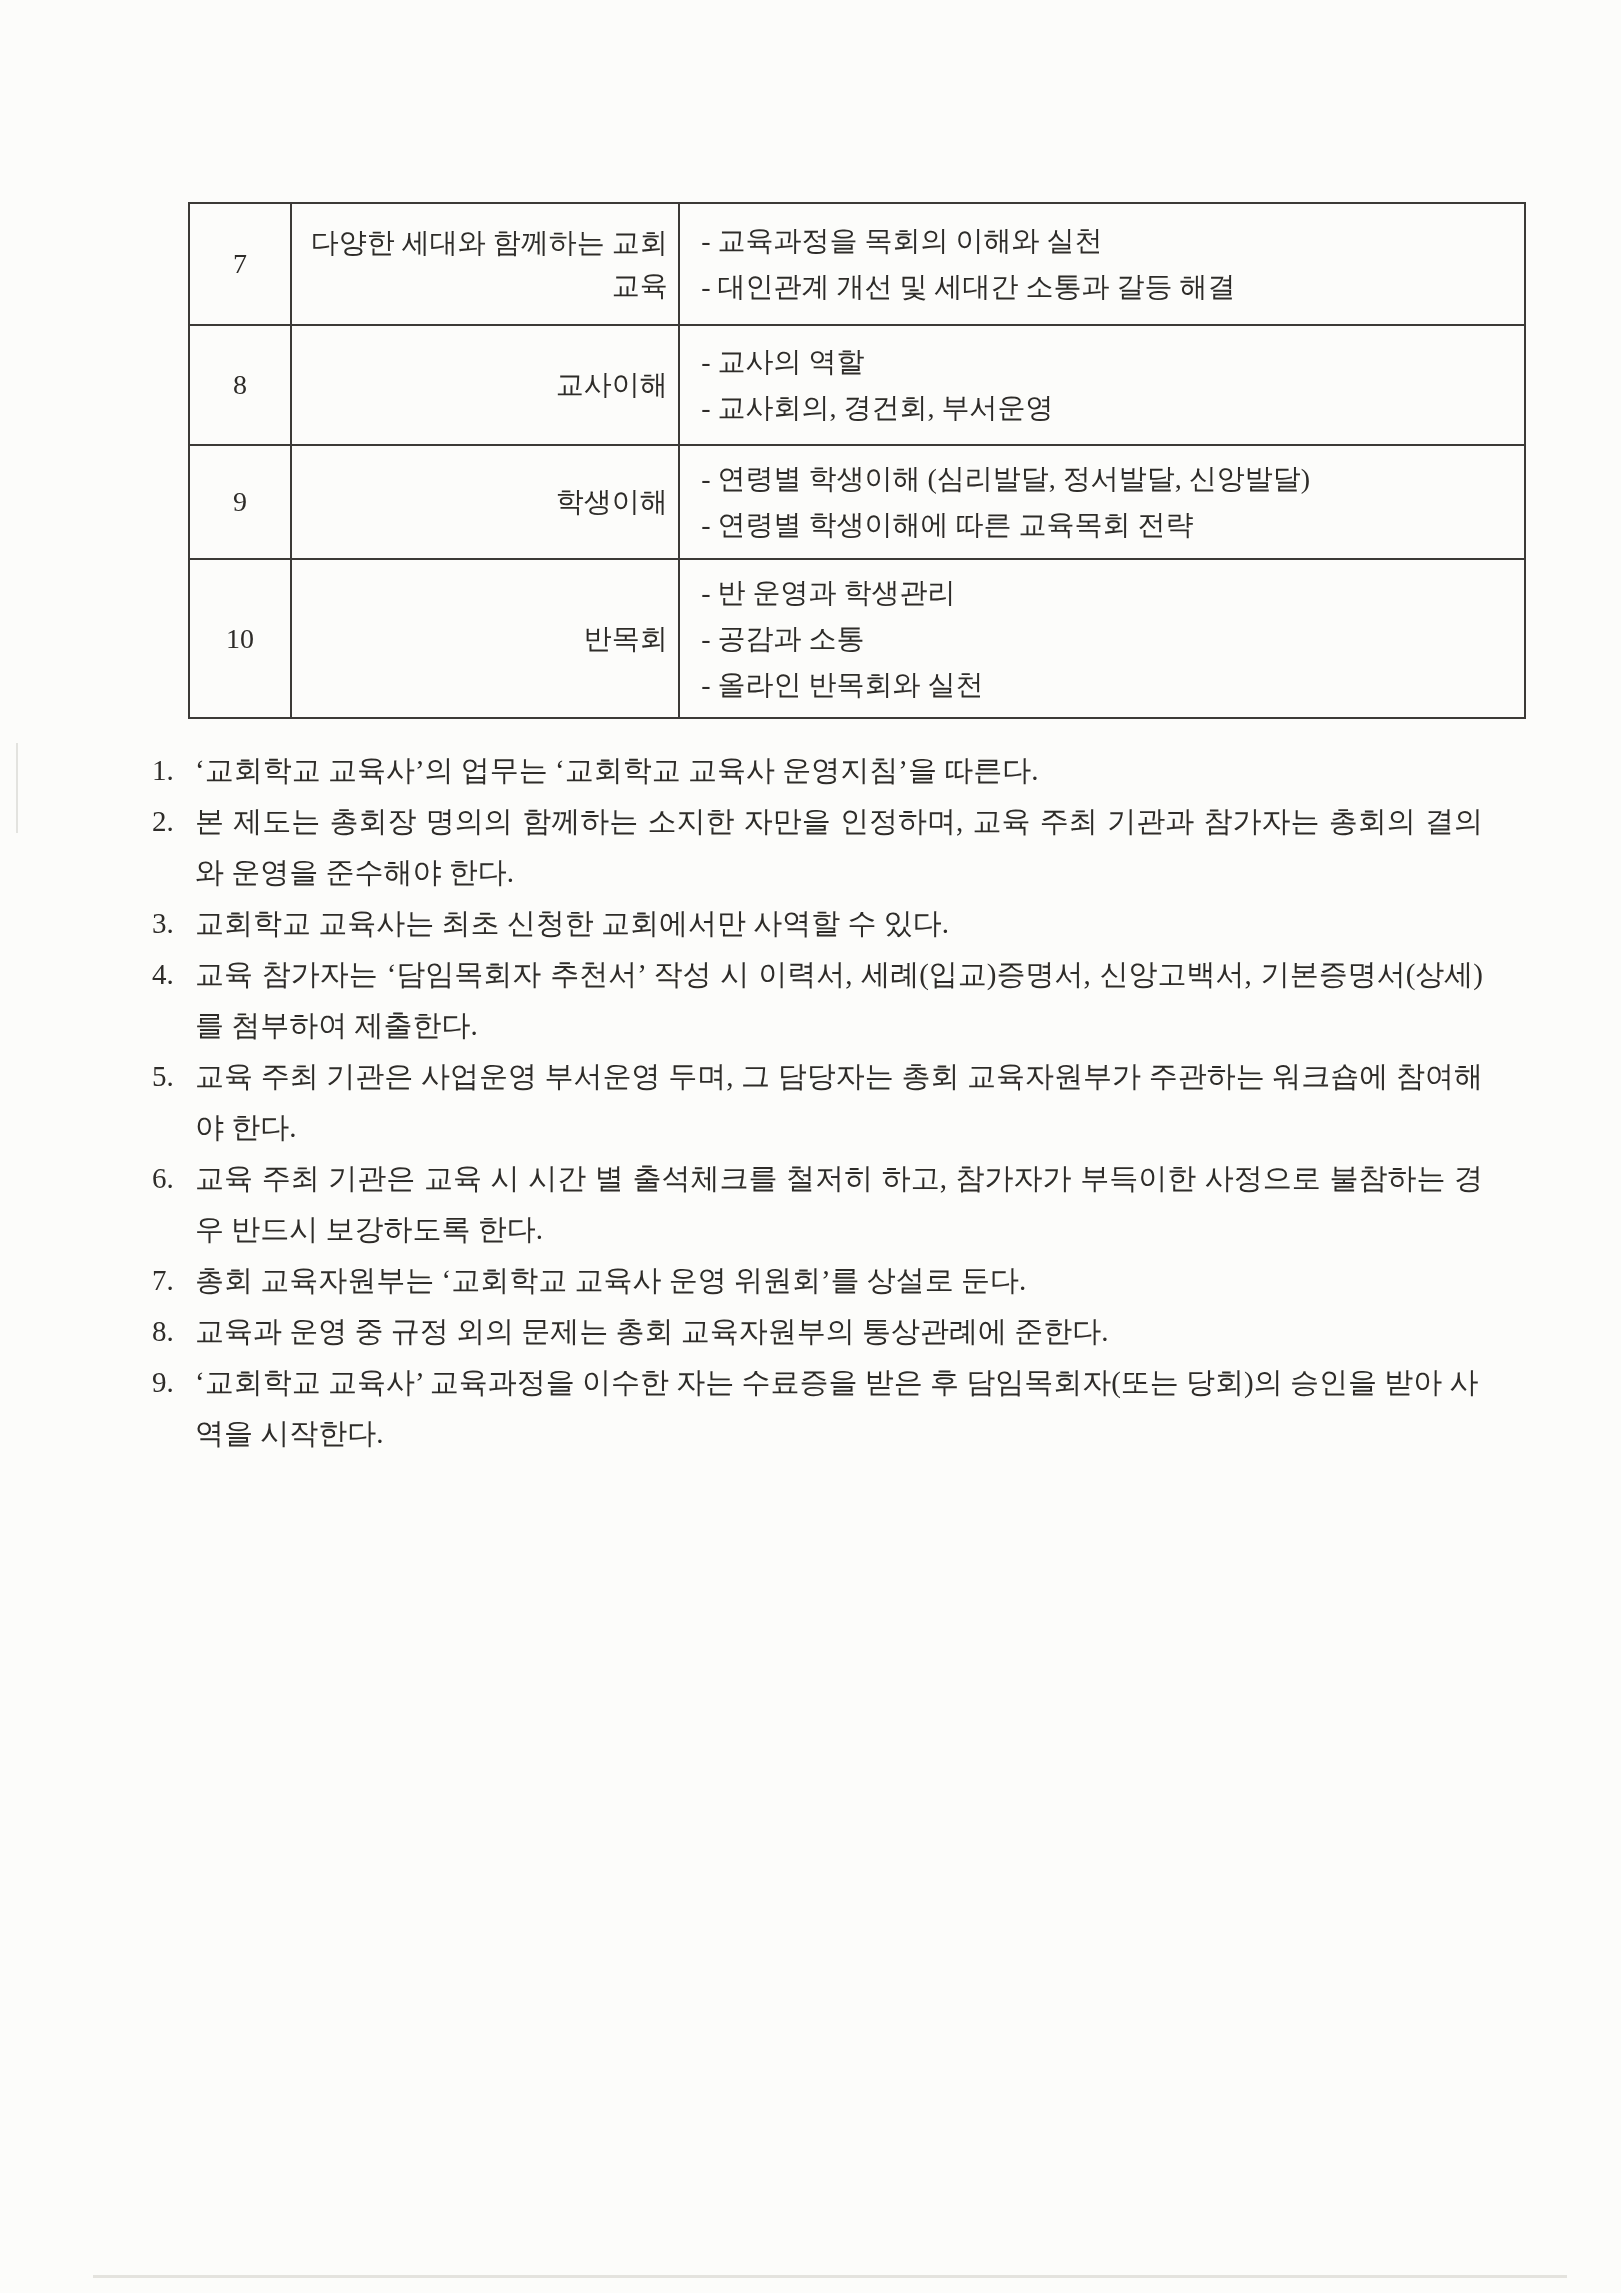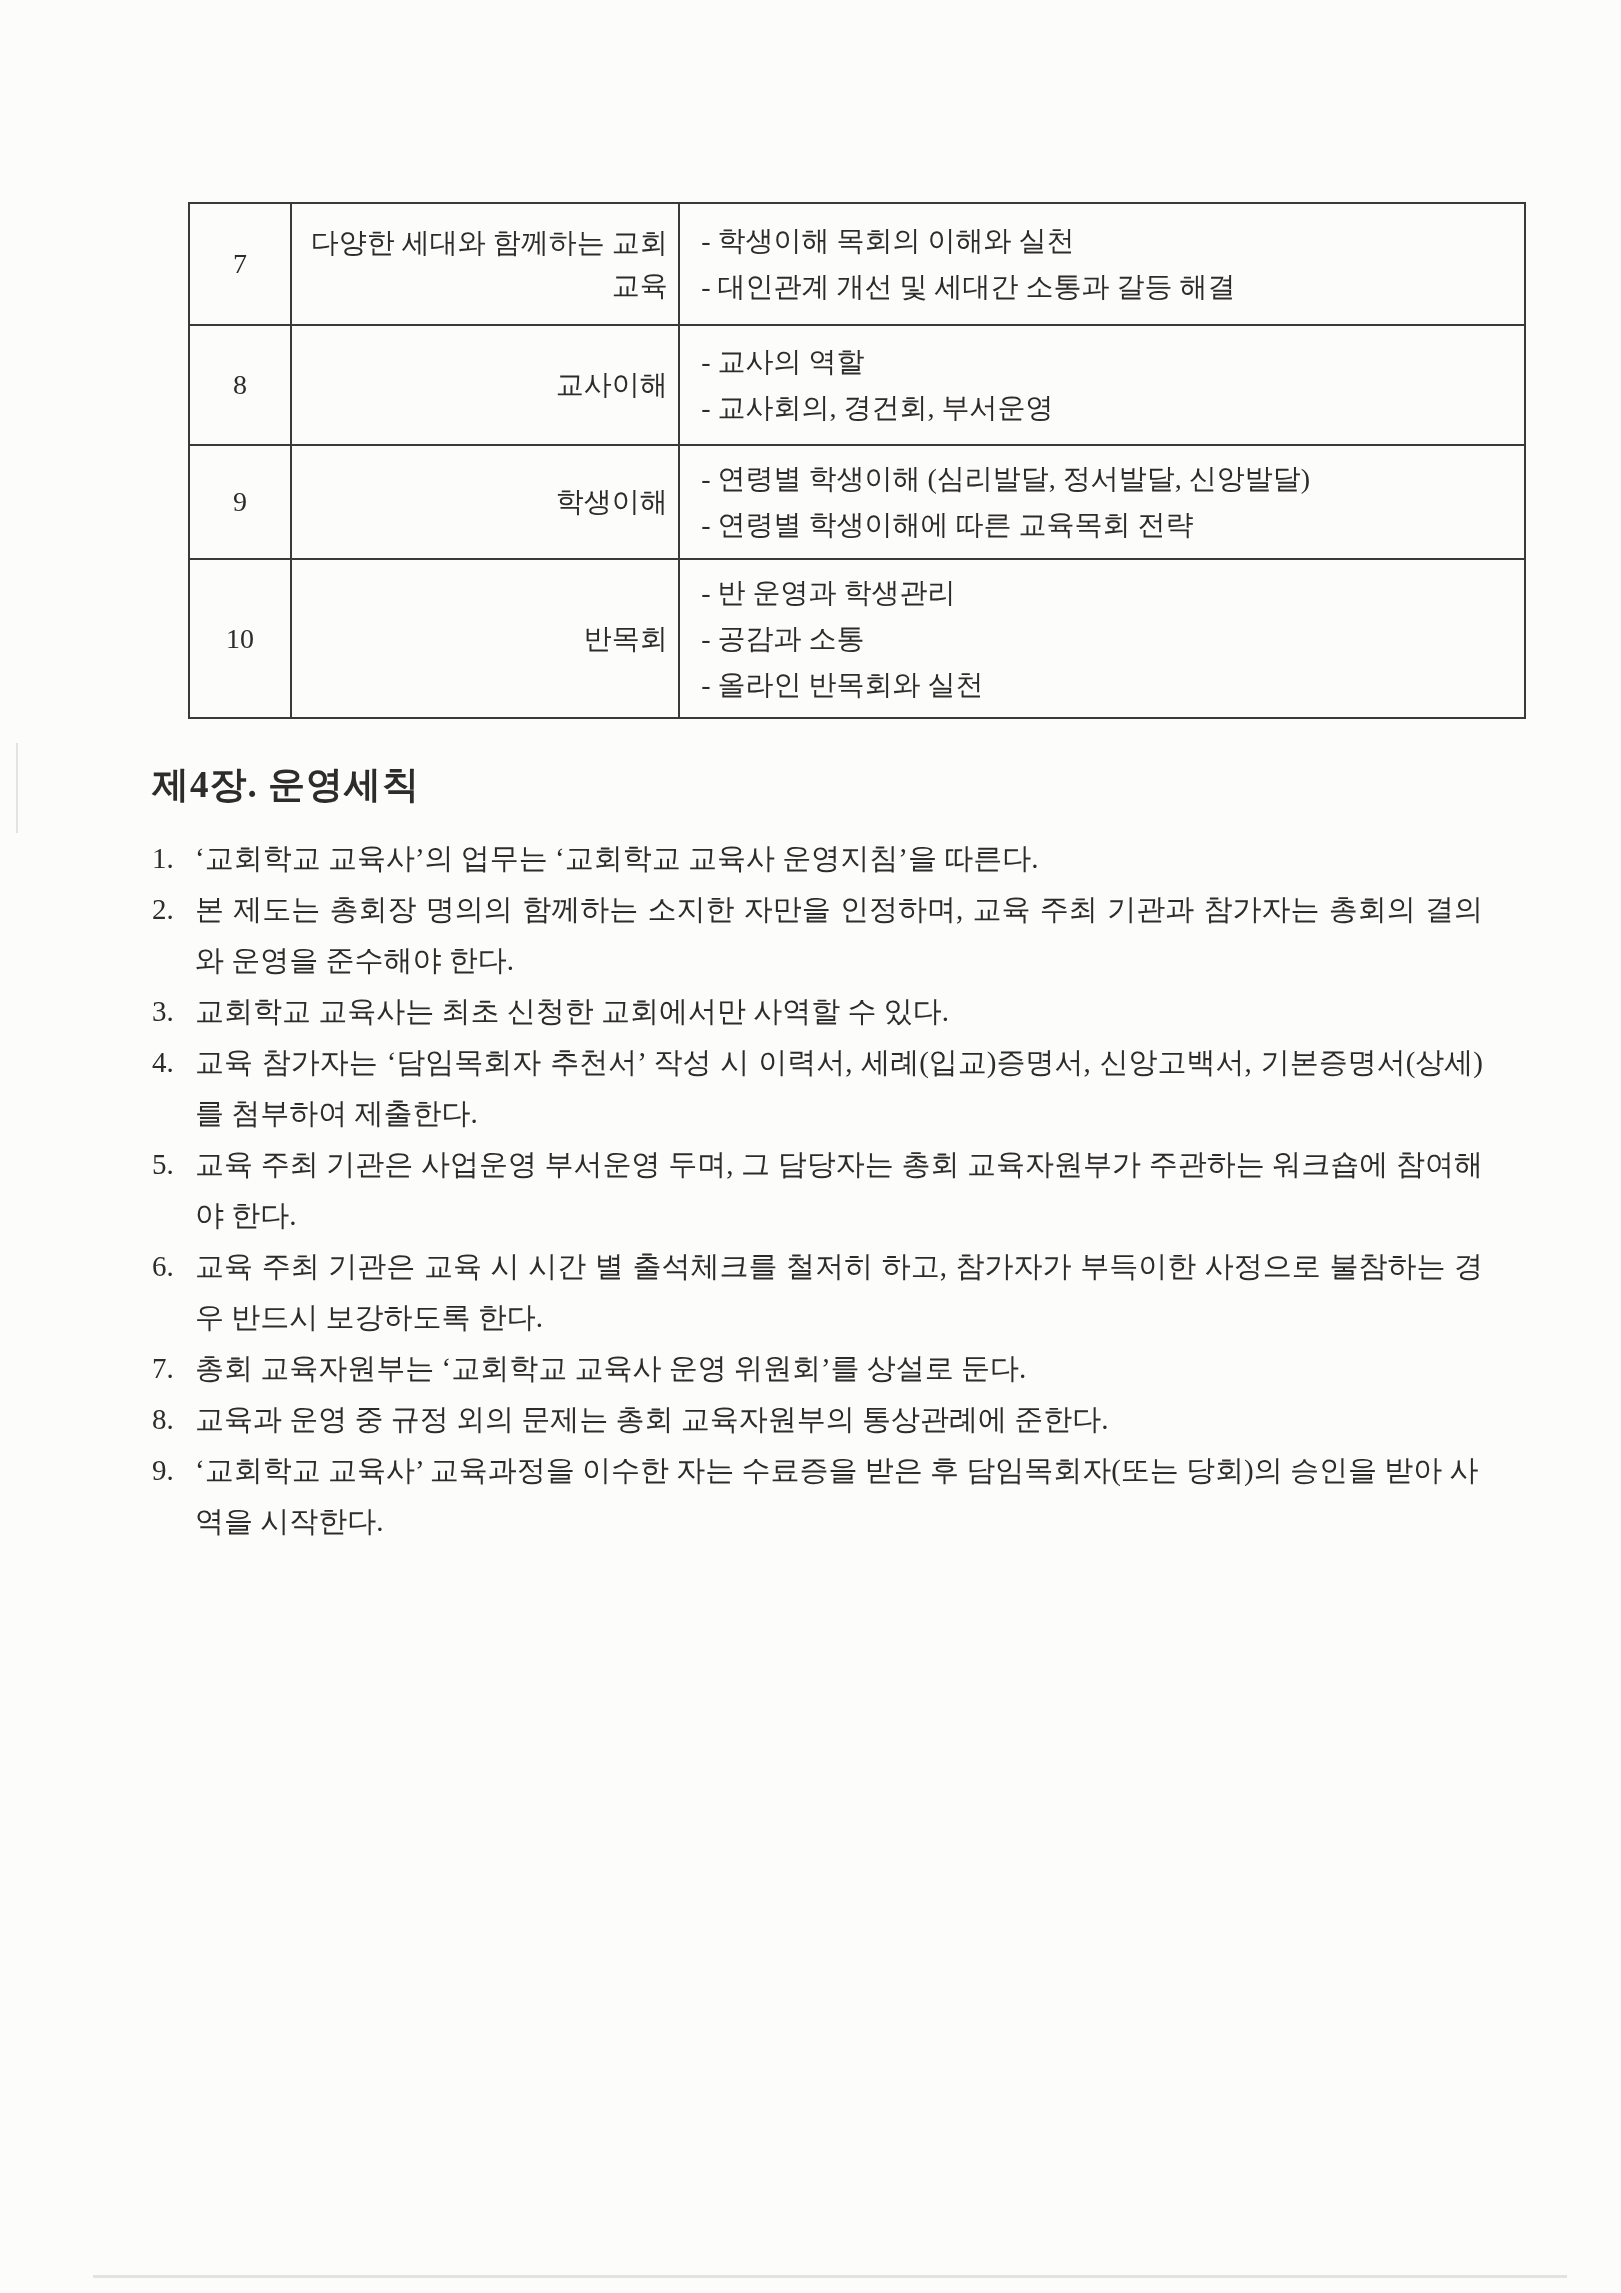"- 학생이해 목회의 이해와 실천" div.pt { text: 학생이해 -> 교육과정을 }
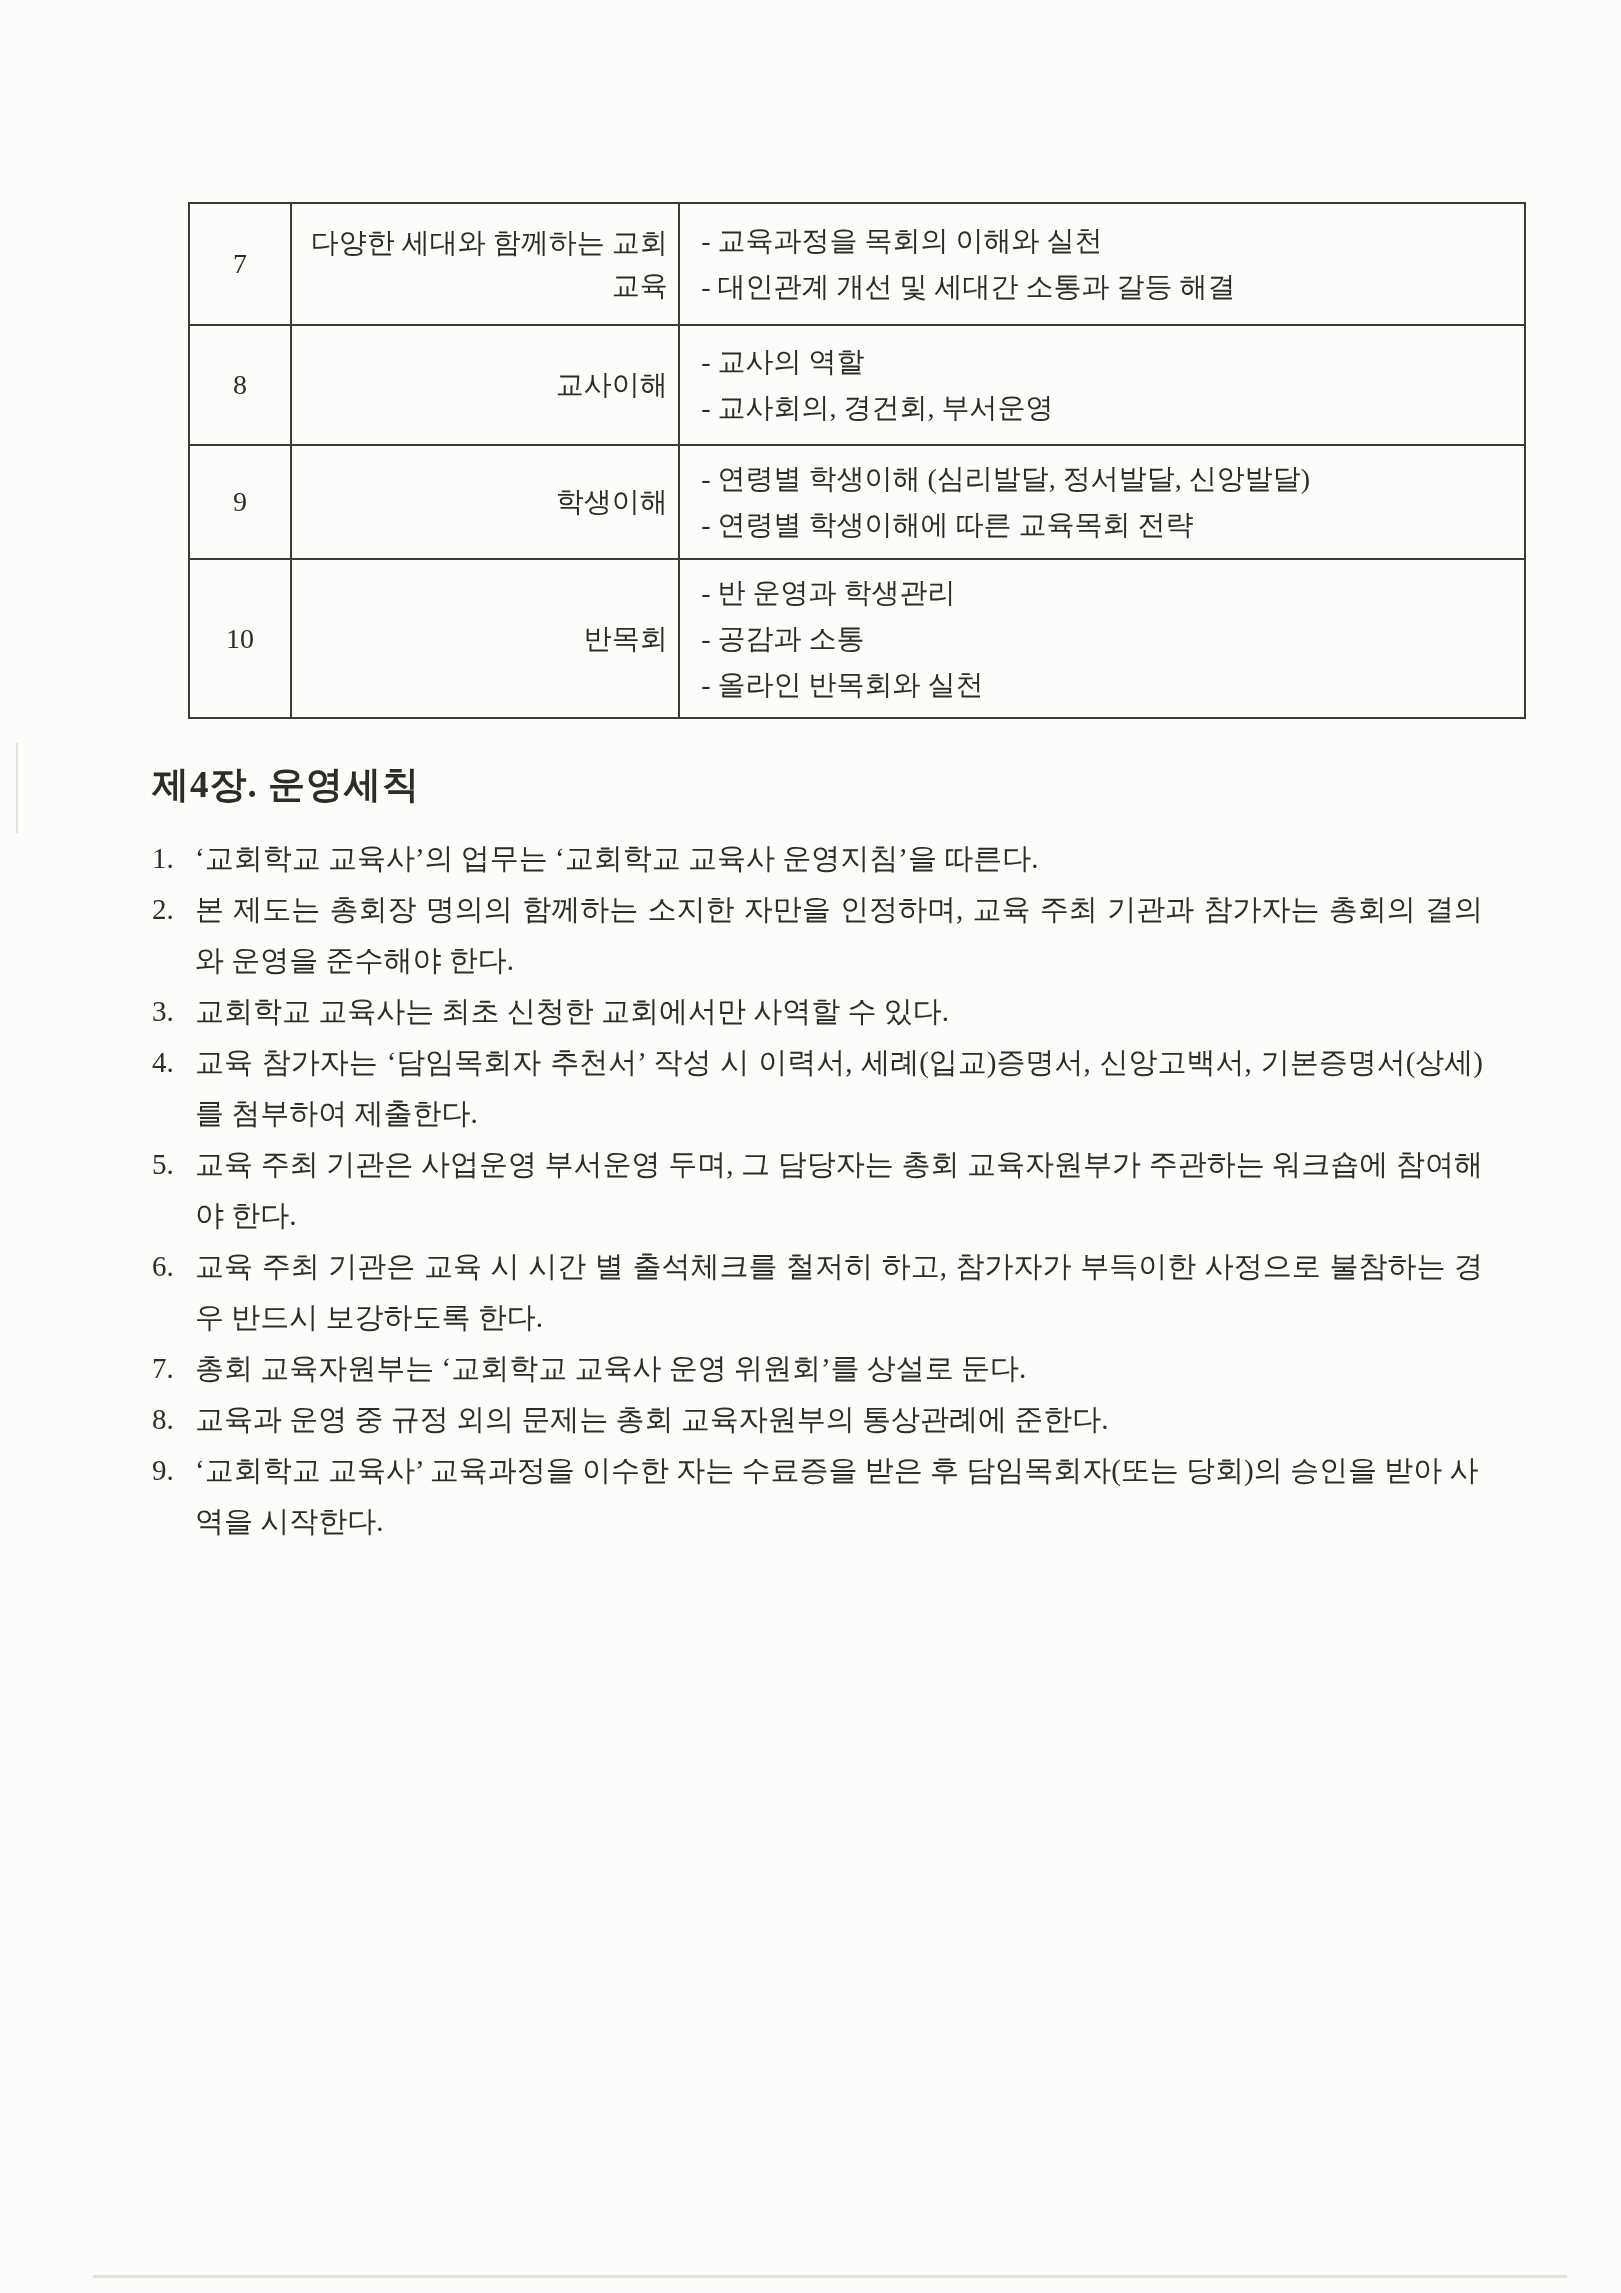"제4장. 운영세칙" div.heading { html: <div>제4장. 운영세칙</div> -> none }
